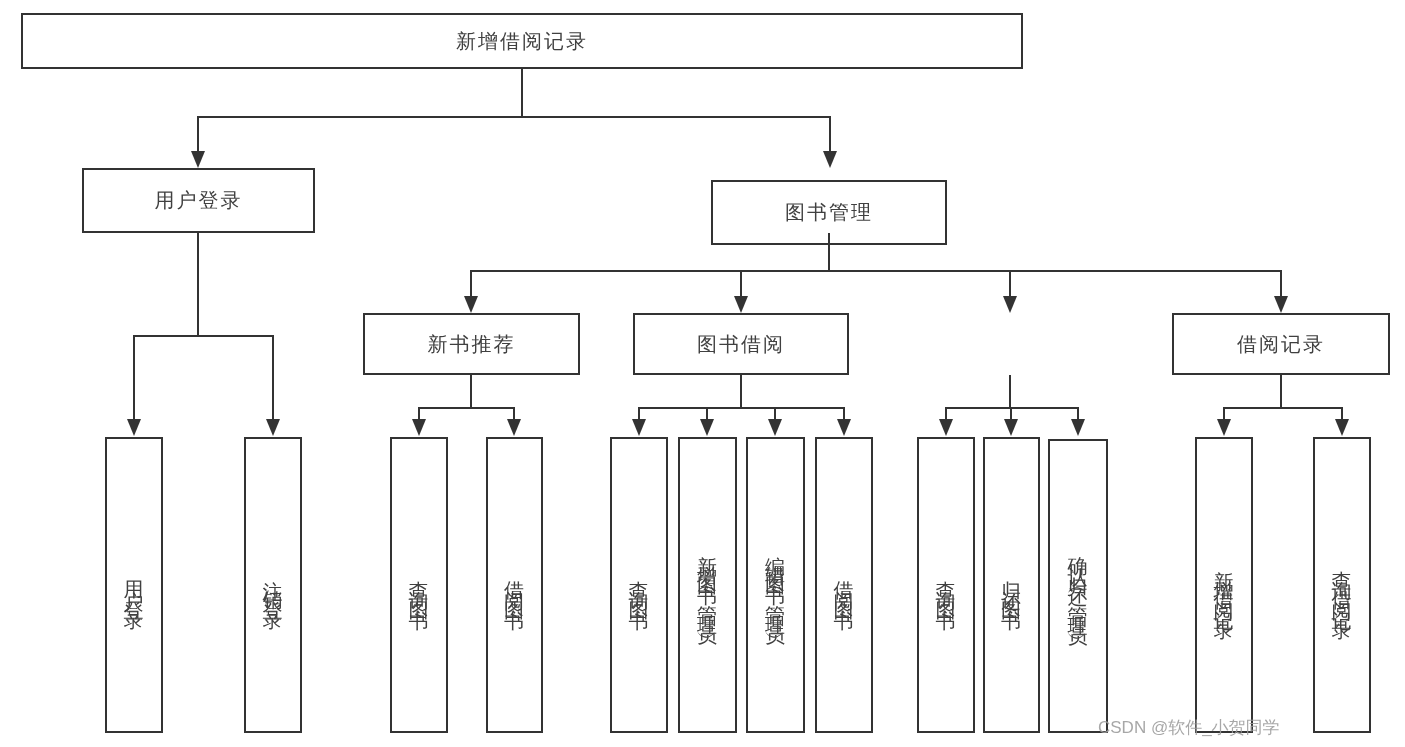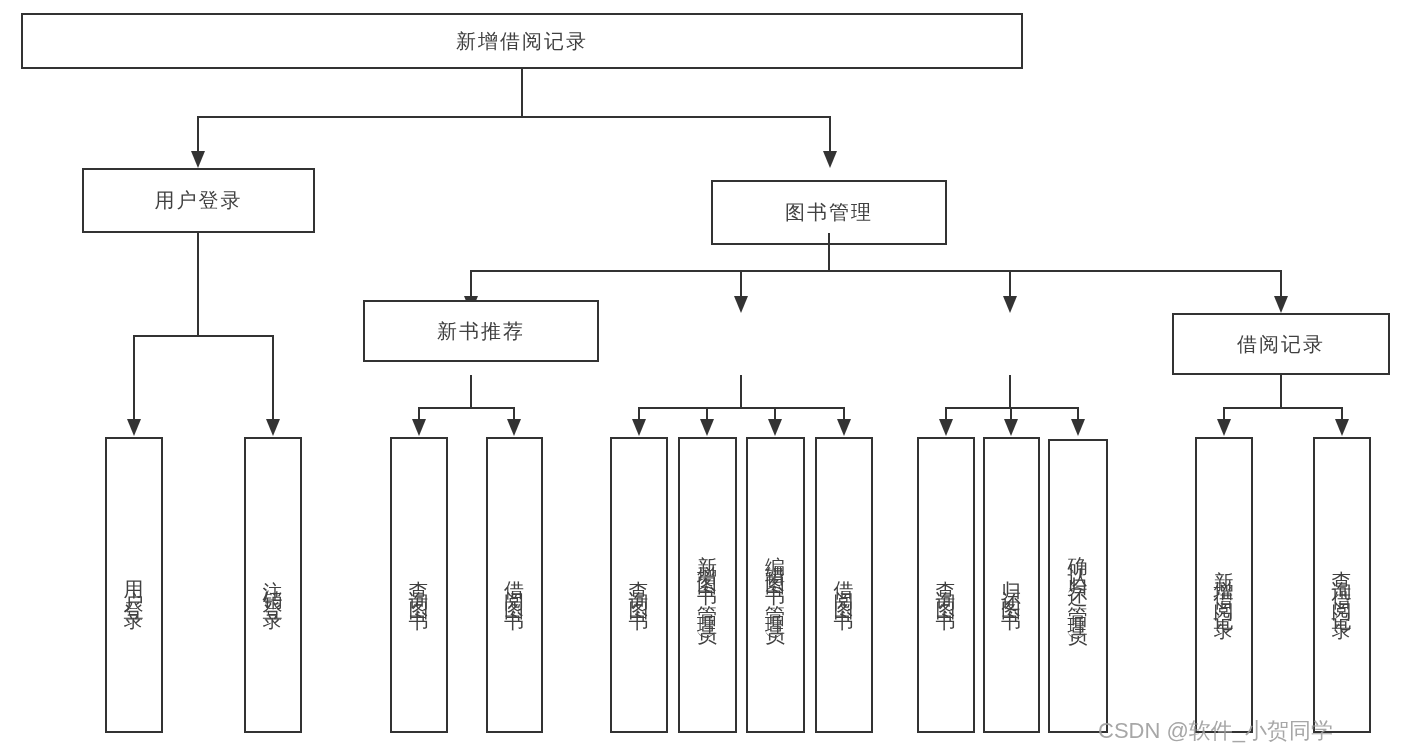"新书推荐" div.box { top: 300px -> 313px; width: 236px -> 217px }
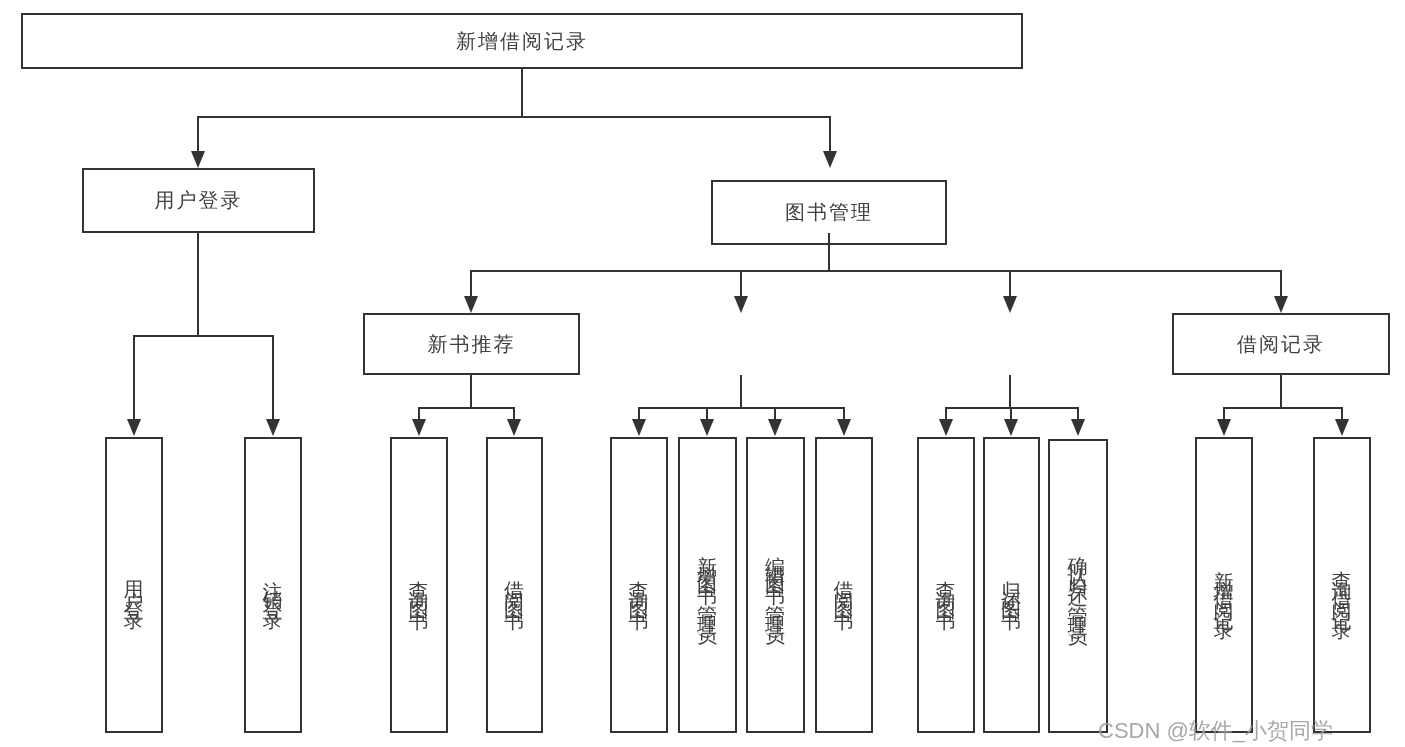"图书借阅" div.box { html: none -> <div> <span>图书借阅</span> </div> }
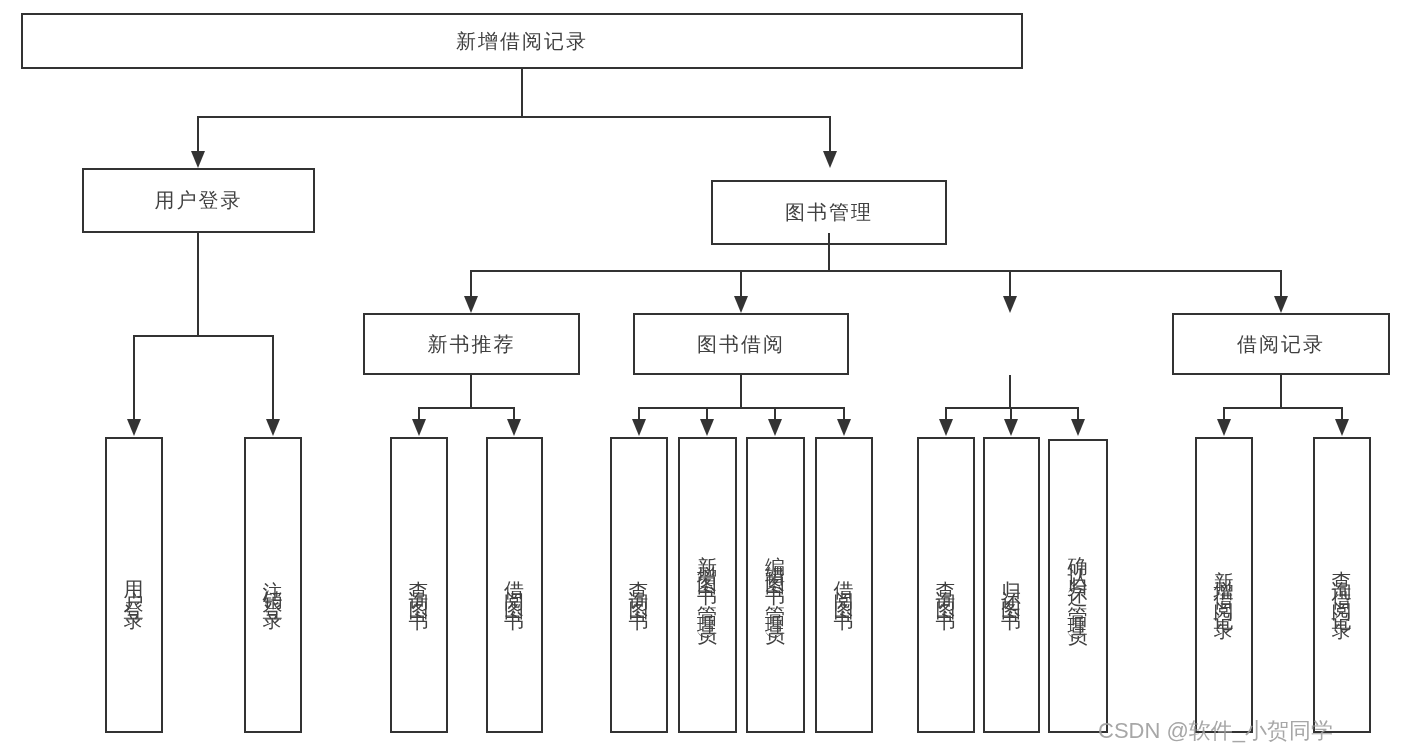"CSDN @软件_小贺同学" .watermark { font-size: 22px -> 17px }
